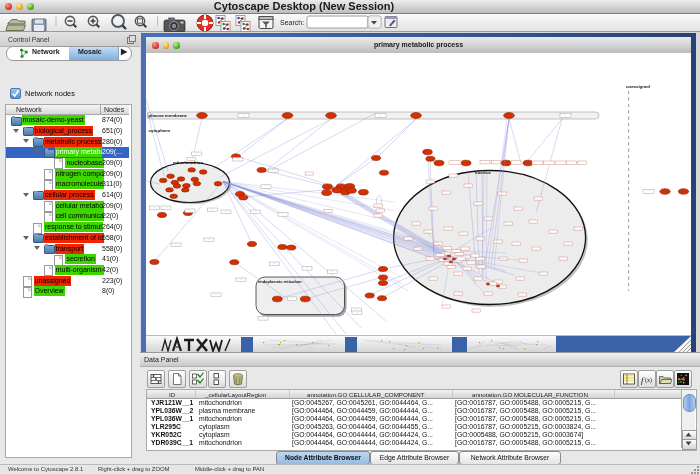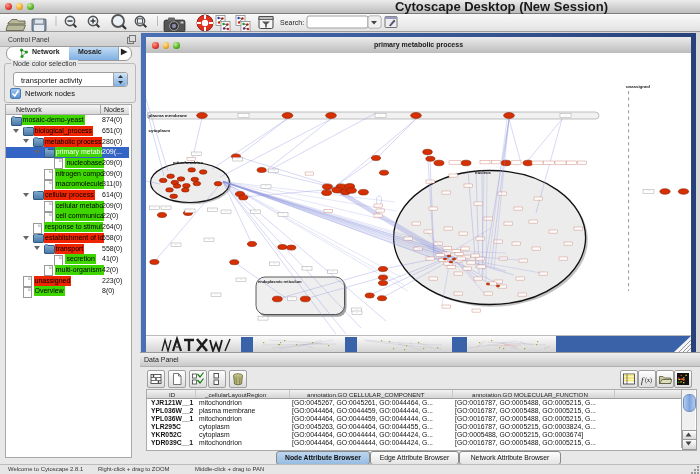"Cytoscape Desktop (New Session)" #titlebar .title { font-size: 13px -> 11px; text-align: right -> center }
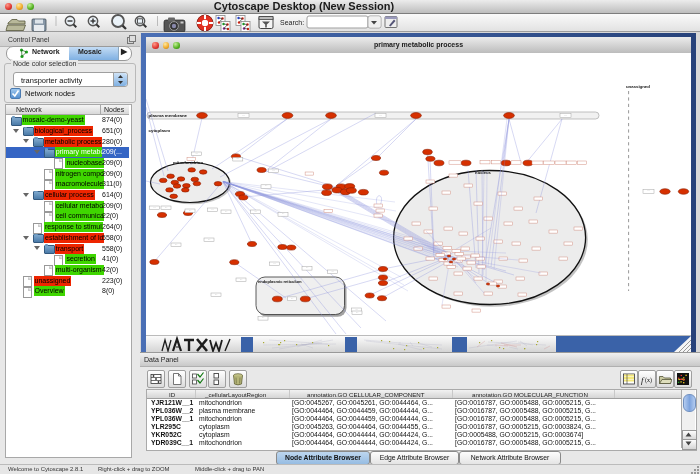"transporter activity" div.abs { html: <div> <div>Node color selection</div> <div> <span>transporter activity</span> <div> <svg> <path></path> <path></path> </svg> </div> </div> </div> -> none }
